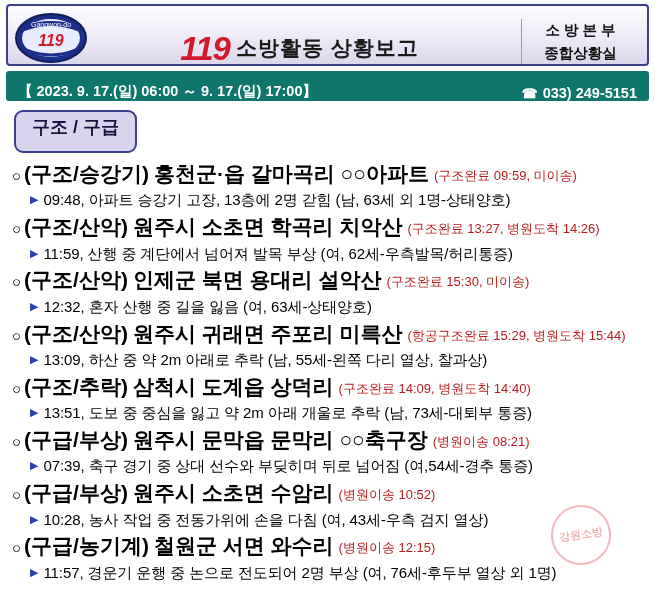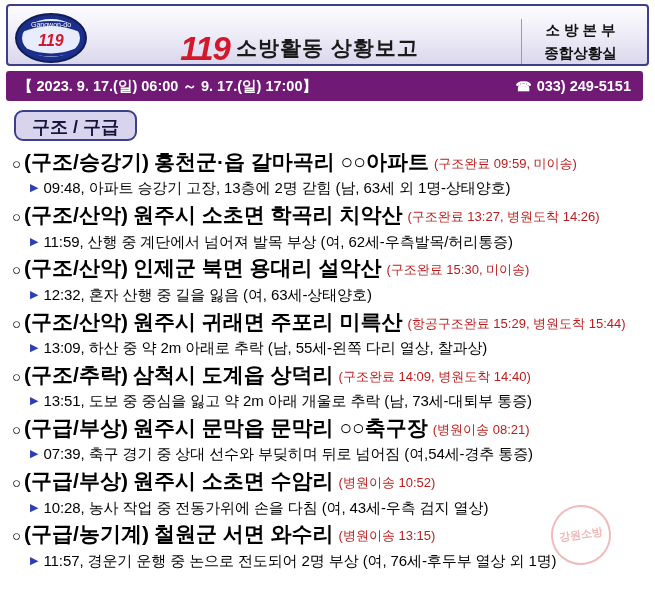"【 2023. 9. 17.(일) 06:00" .datebar { align-items: center -> flex-end; background: #701a75 -> #0f766e; margin: 5px 12px 0 6px -> 5px 6px 0 6px }
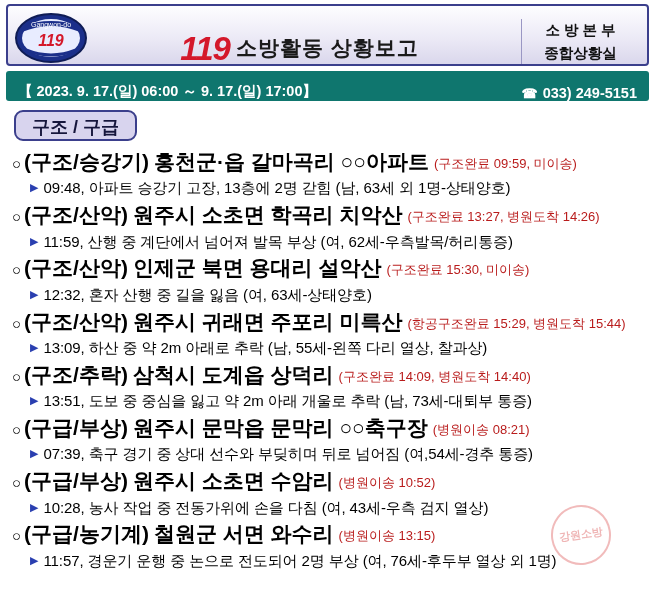"구조 / 구급" .section-tag { padding: 3px 16px 0 16px -> 3px 16px 12px 16px }
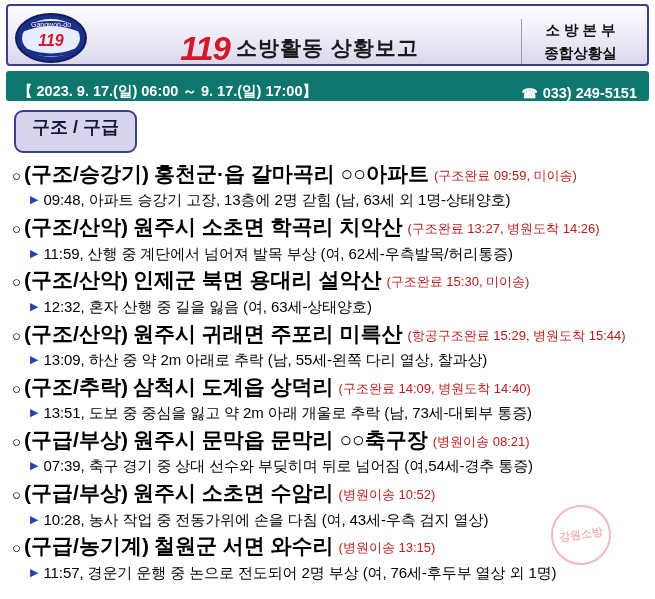"(병원이송 13:15)" span.note { text: 13:15 -> 12:15 }
